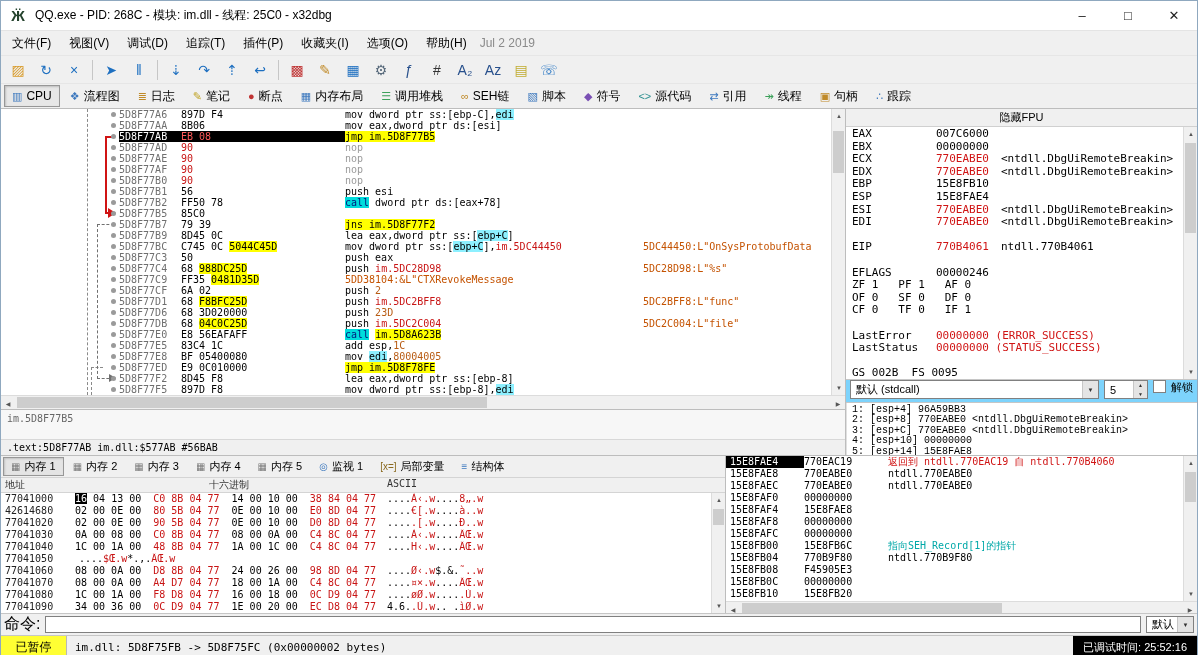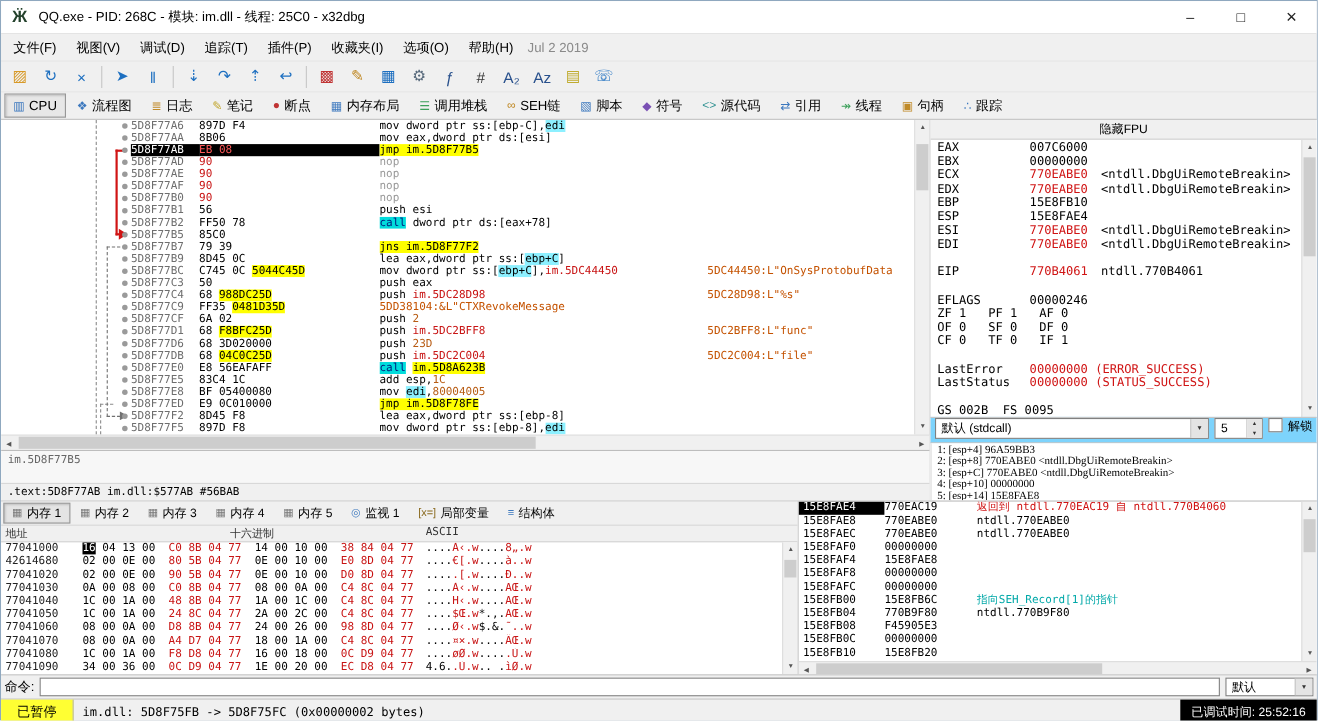"1: [esp+4] 96A59BB3" .args { font-family: Liberation Serif, serif -> Liberation Mono, monospace }
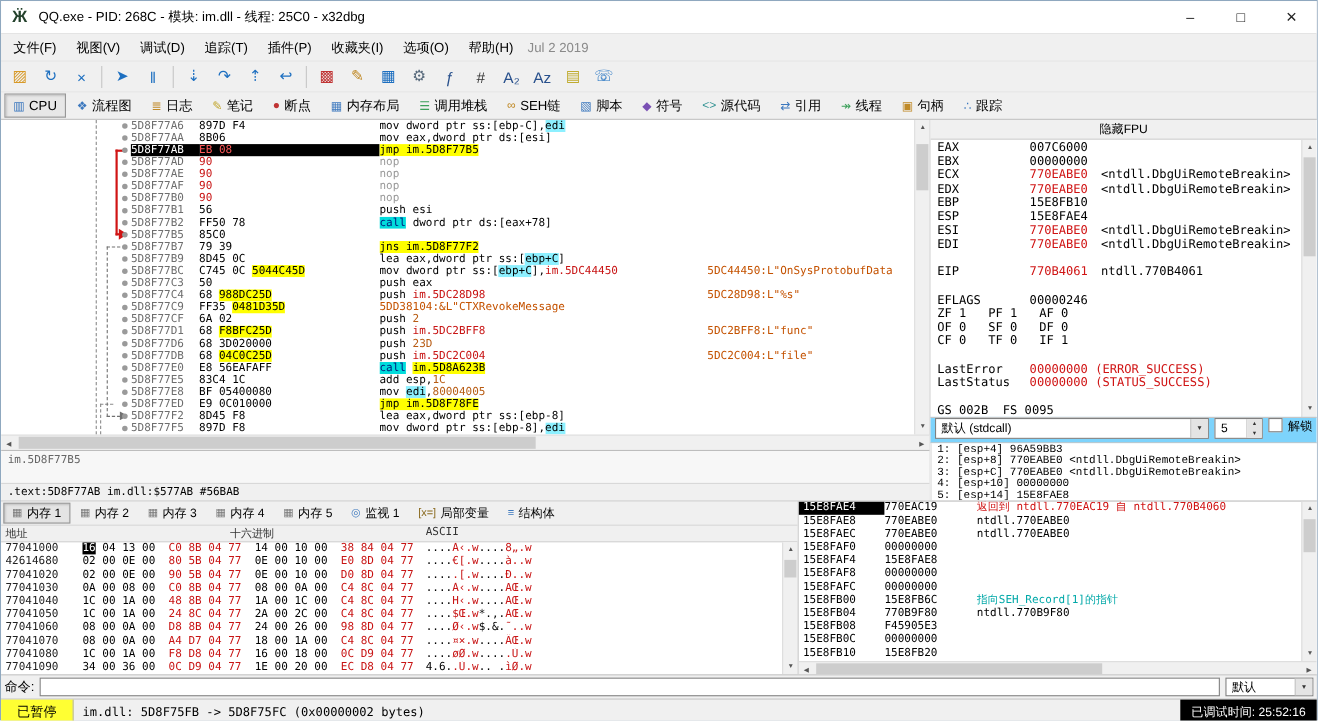"1C 00 1A 00 24" div.m-hex { html: <div><span>1C 00 1A 00 </span><span>24 8C 04 77</span><span> 2A 00 2C 00 </span><span>C4 8C 04 77</span></div> -> none }
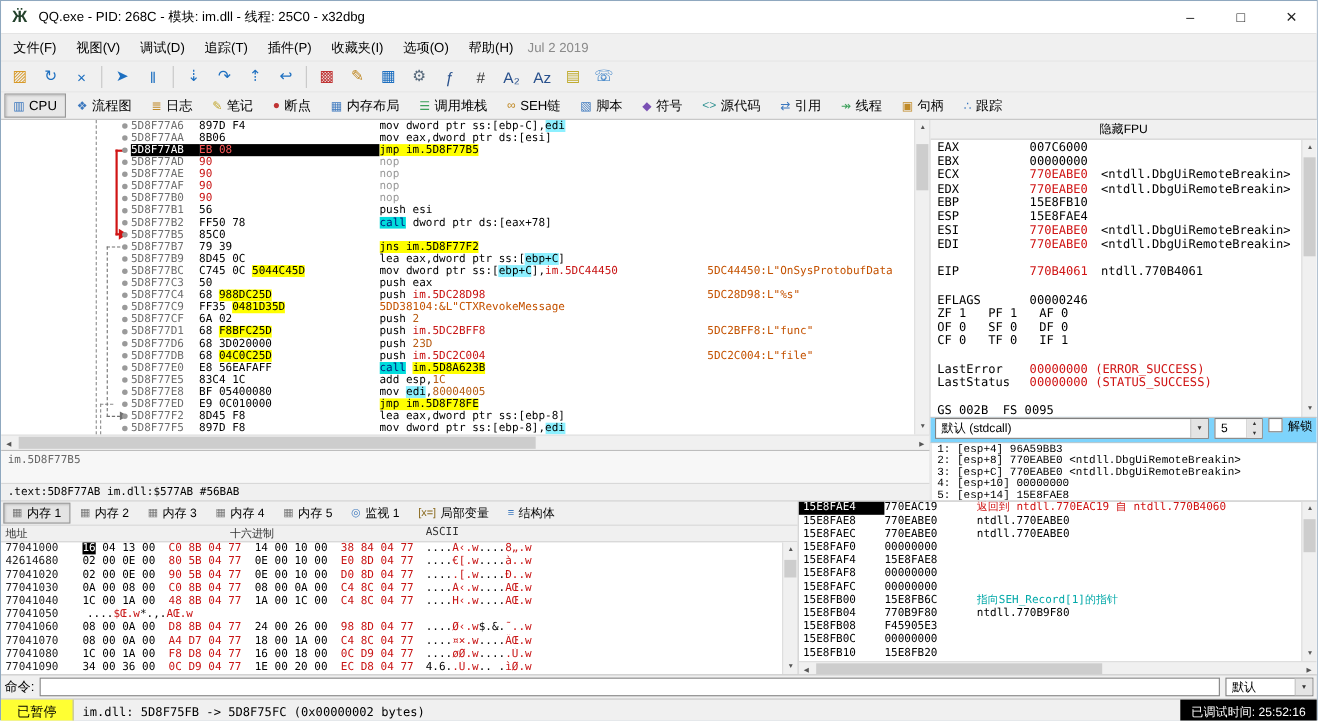"命令:" .cmd-label { font-size: 12px -> 16px }
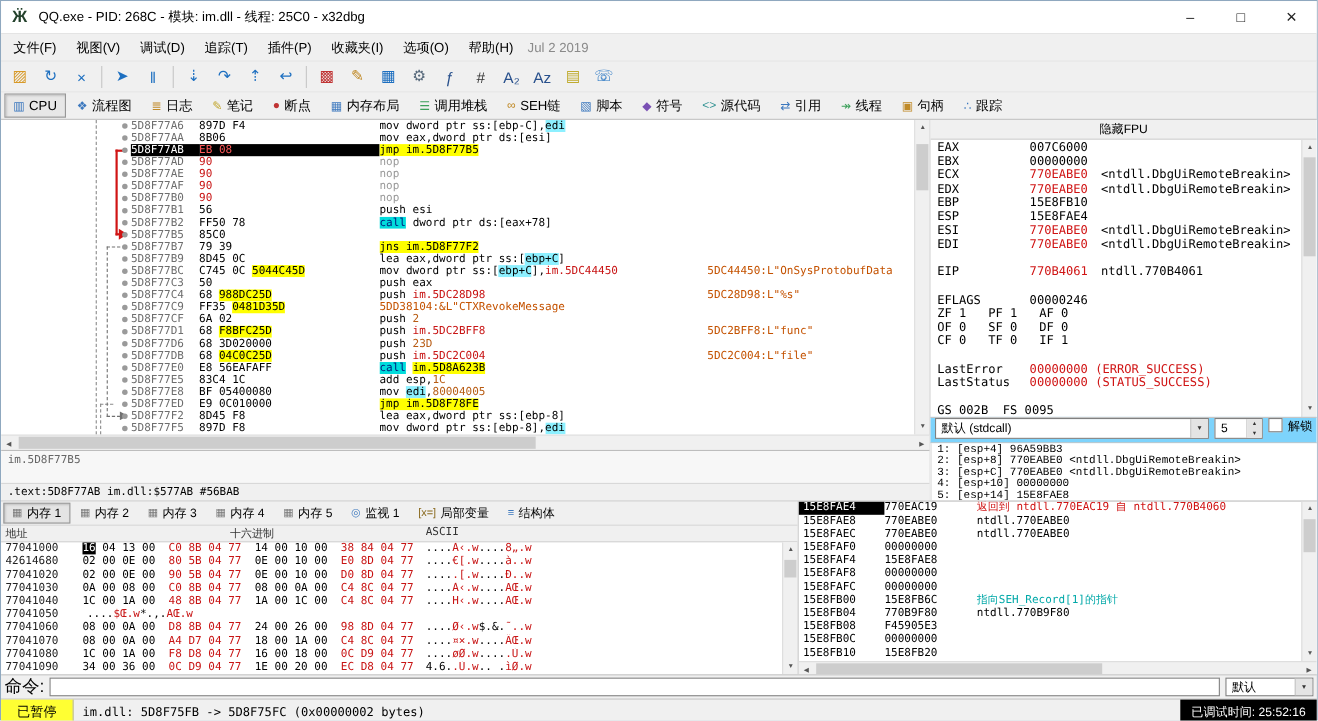"默认" .cmd-combo { width: 80px -> 48px }
